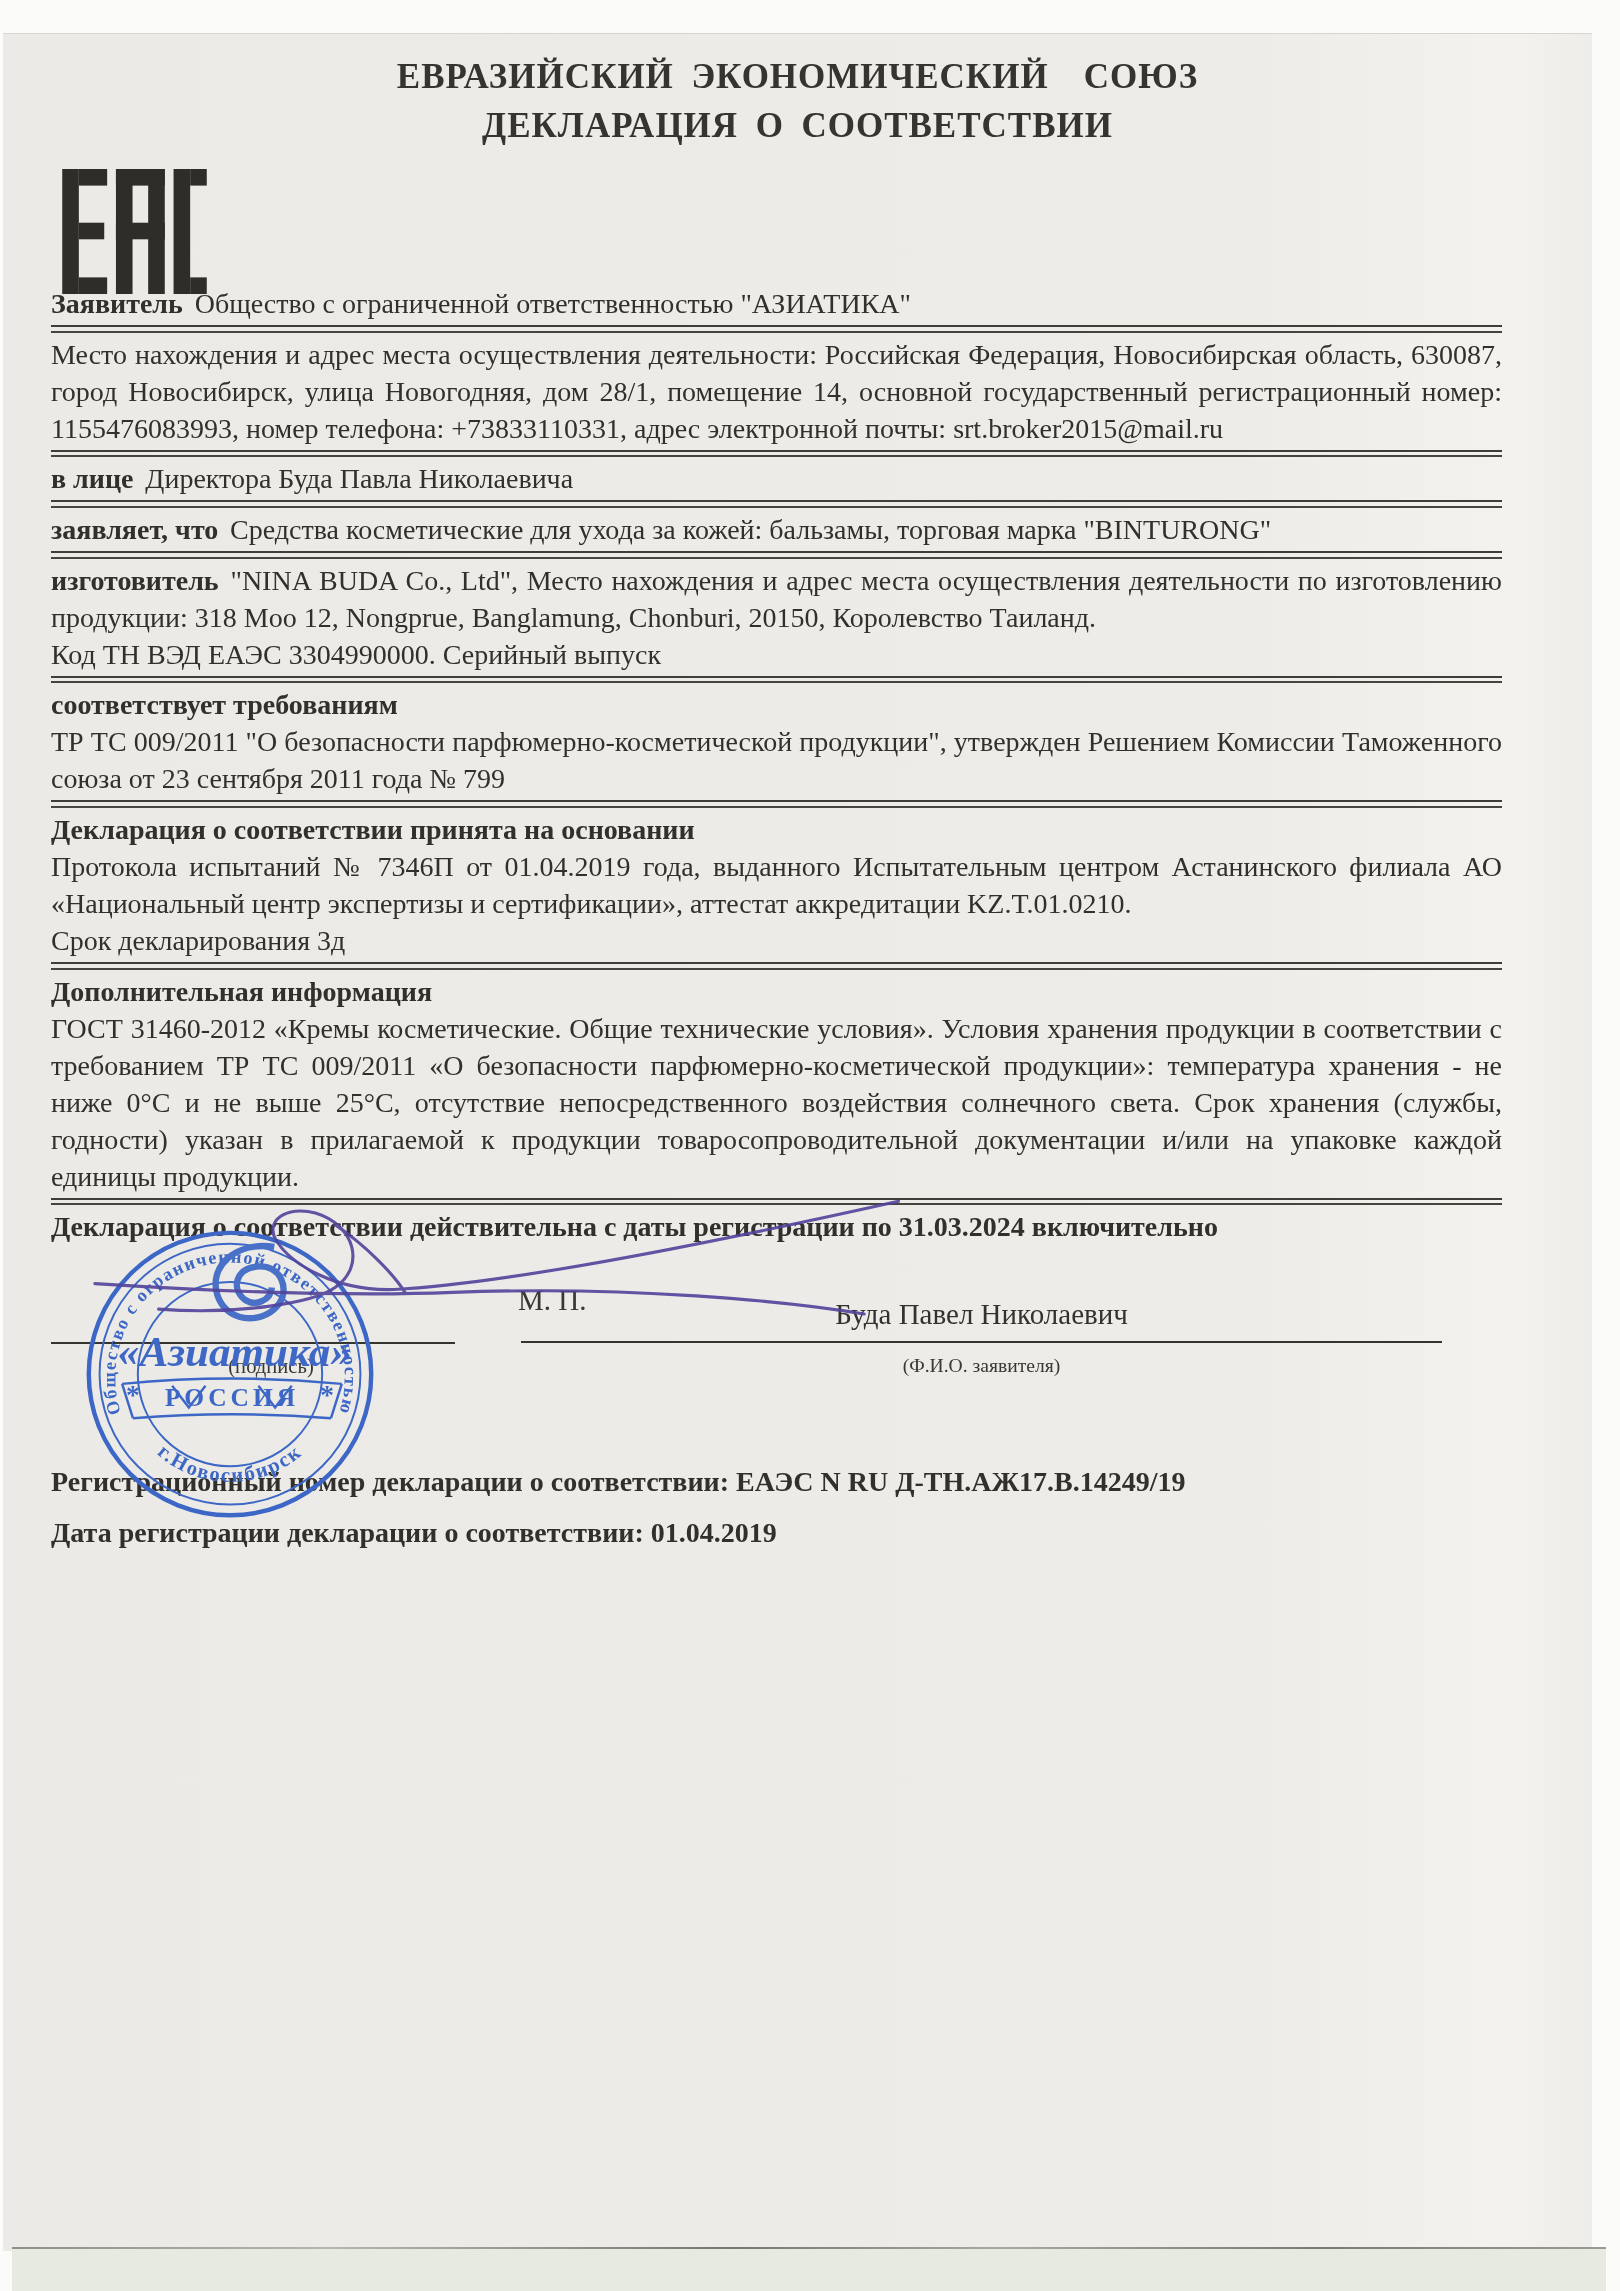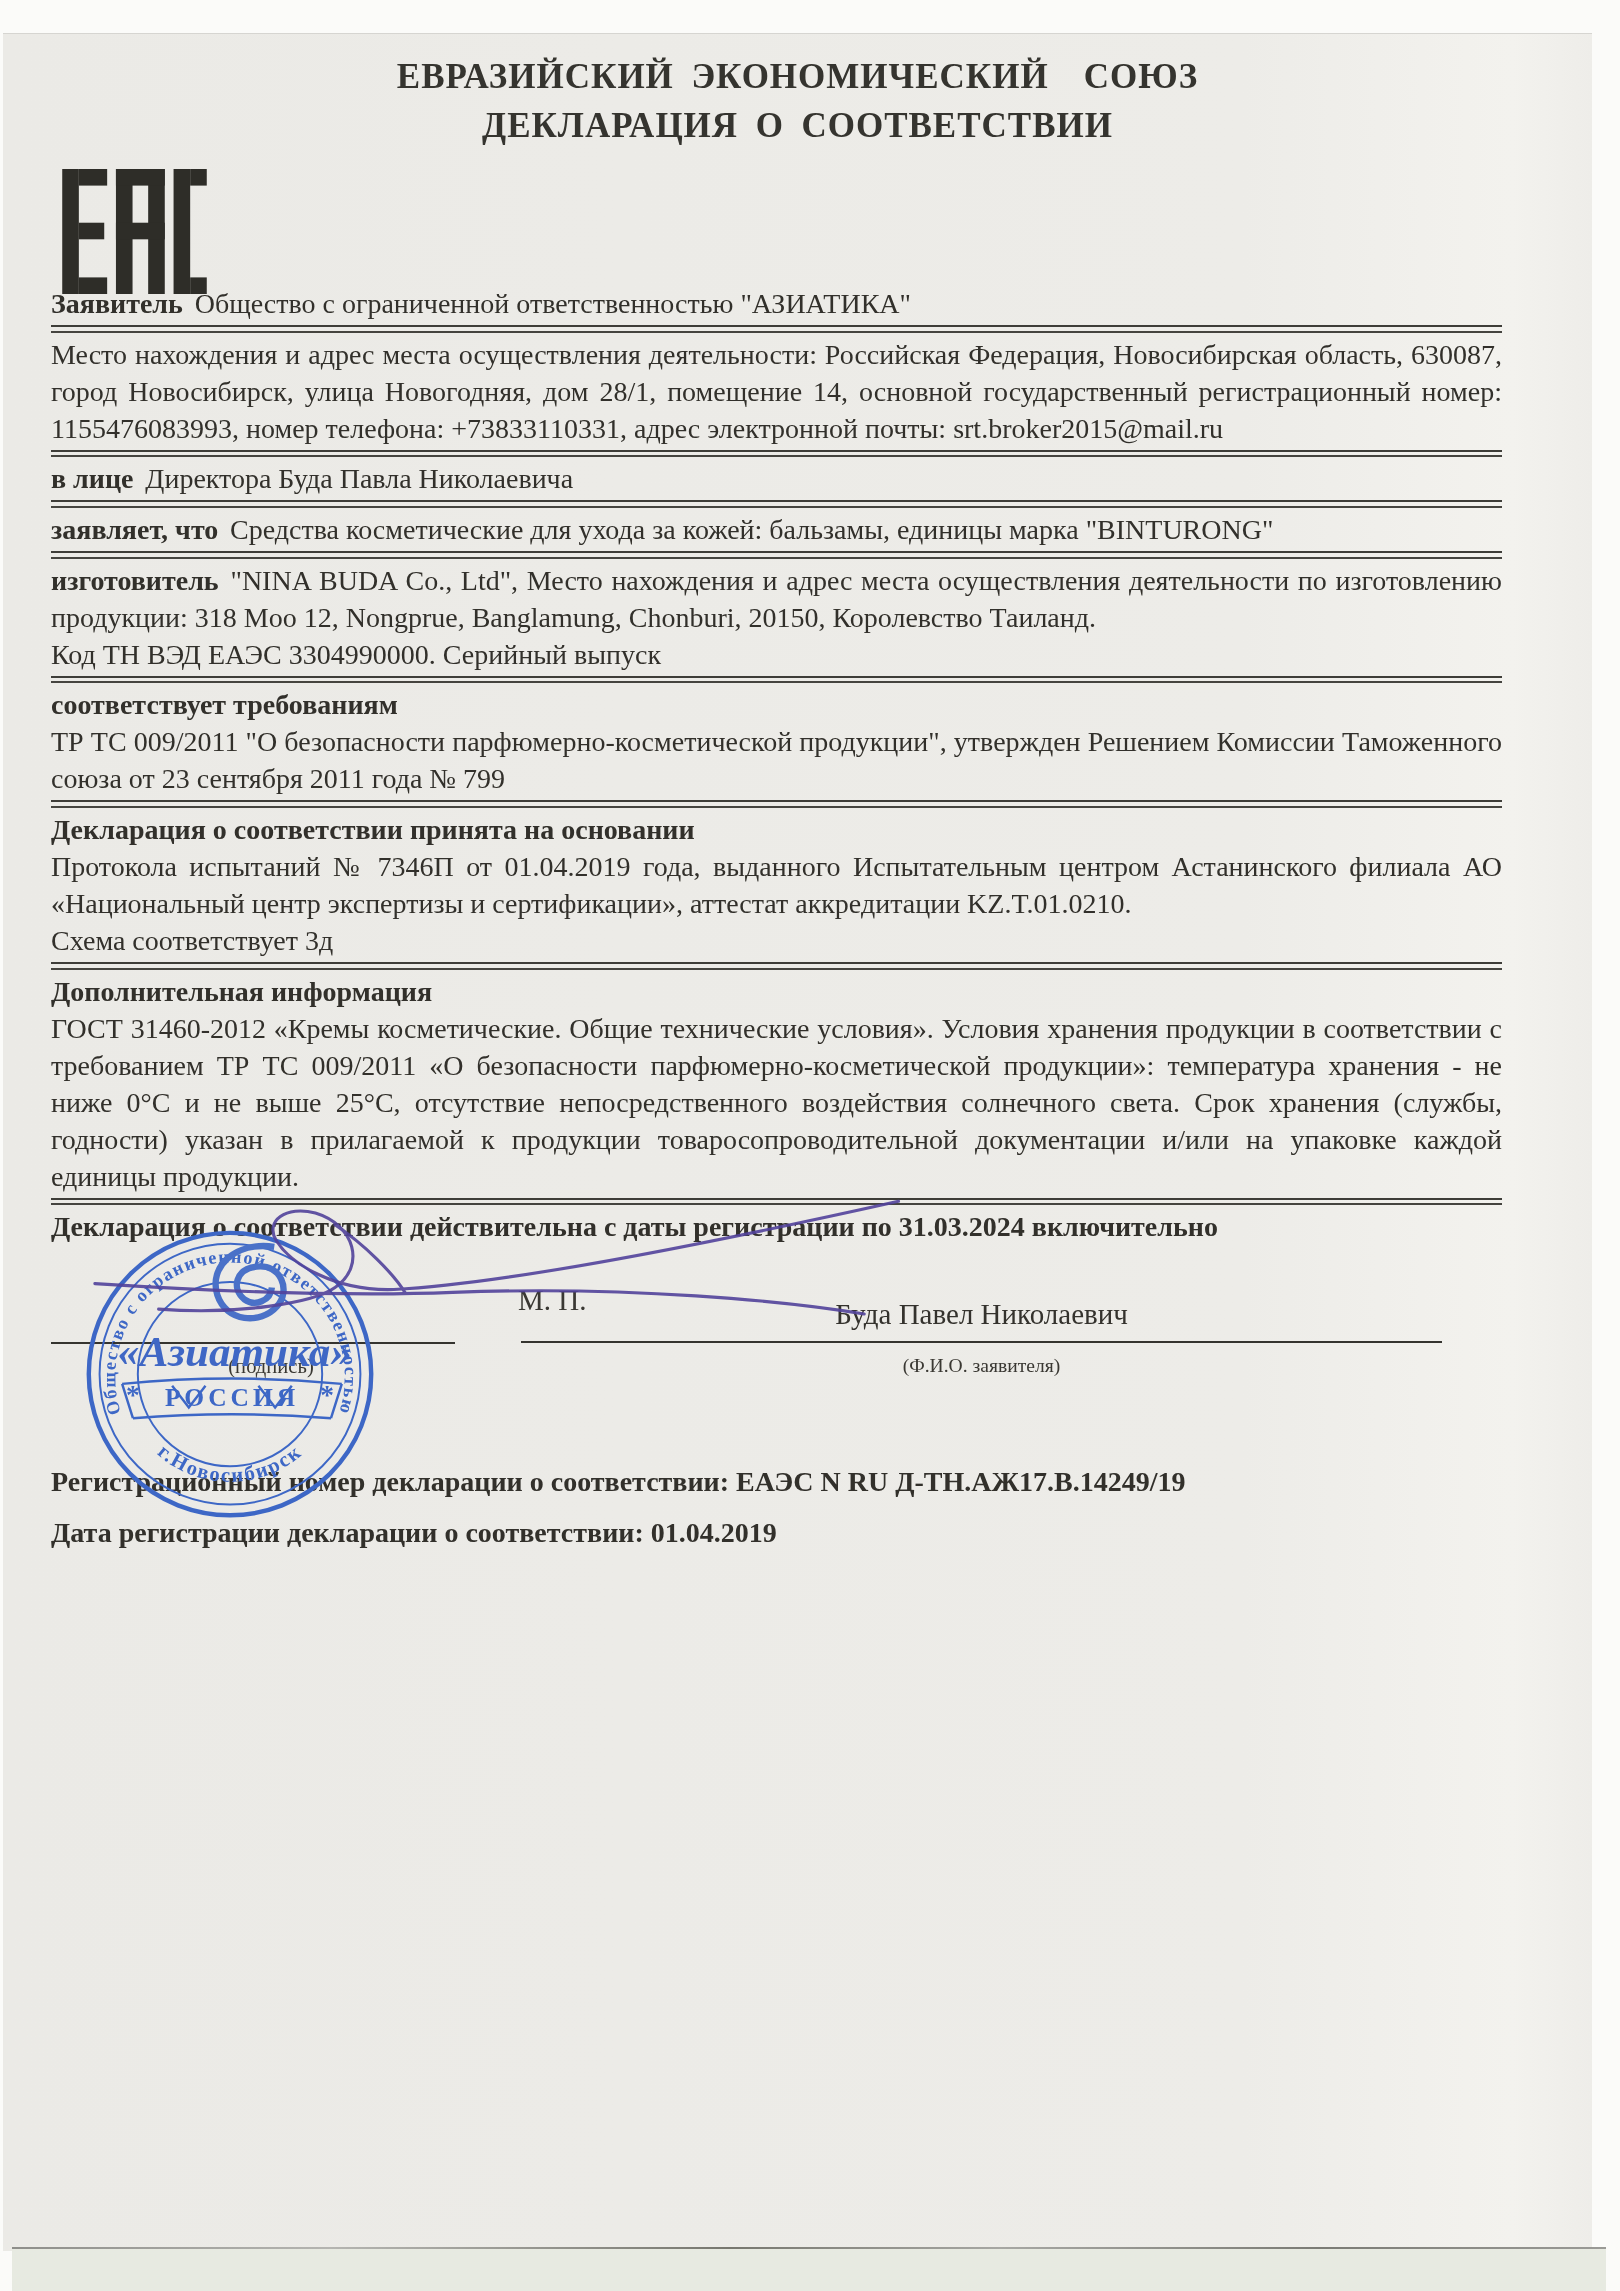"Средства косметические для ухода за" span { text: единицы -> торговая }
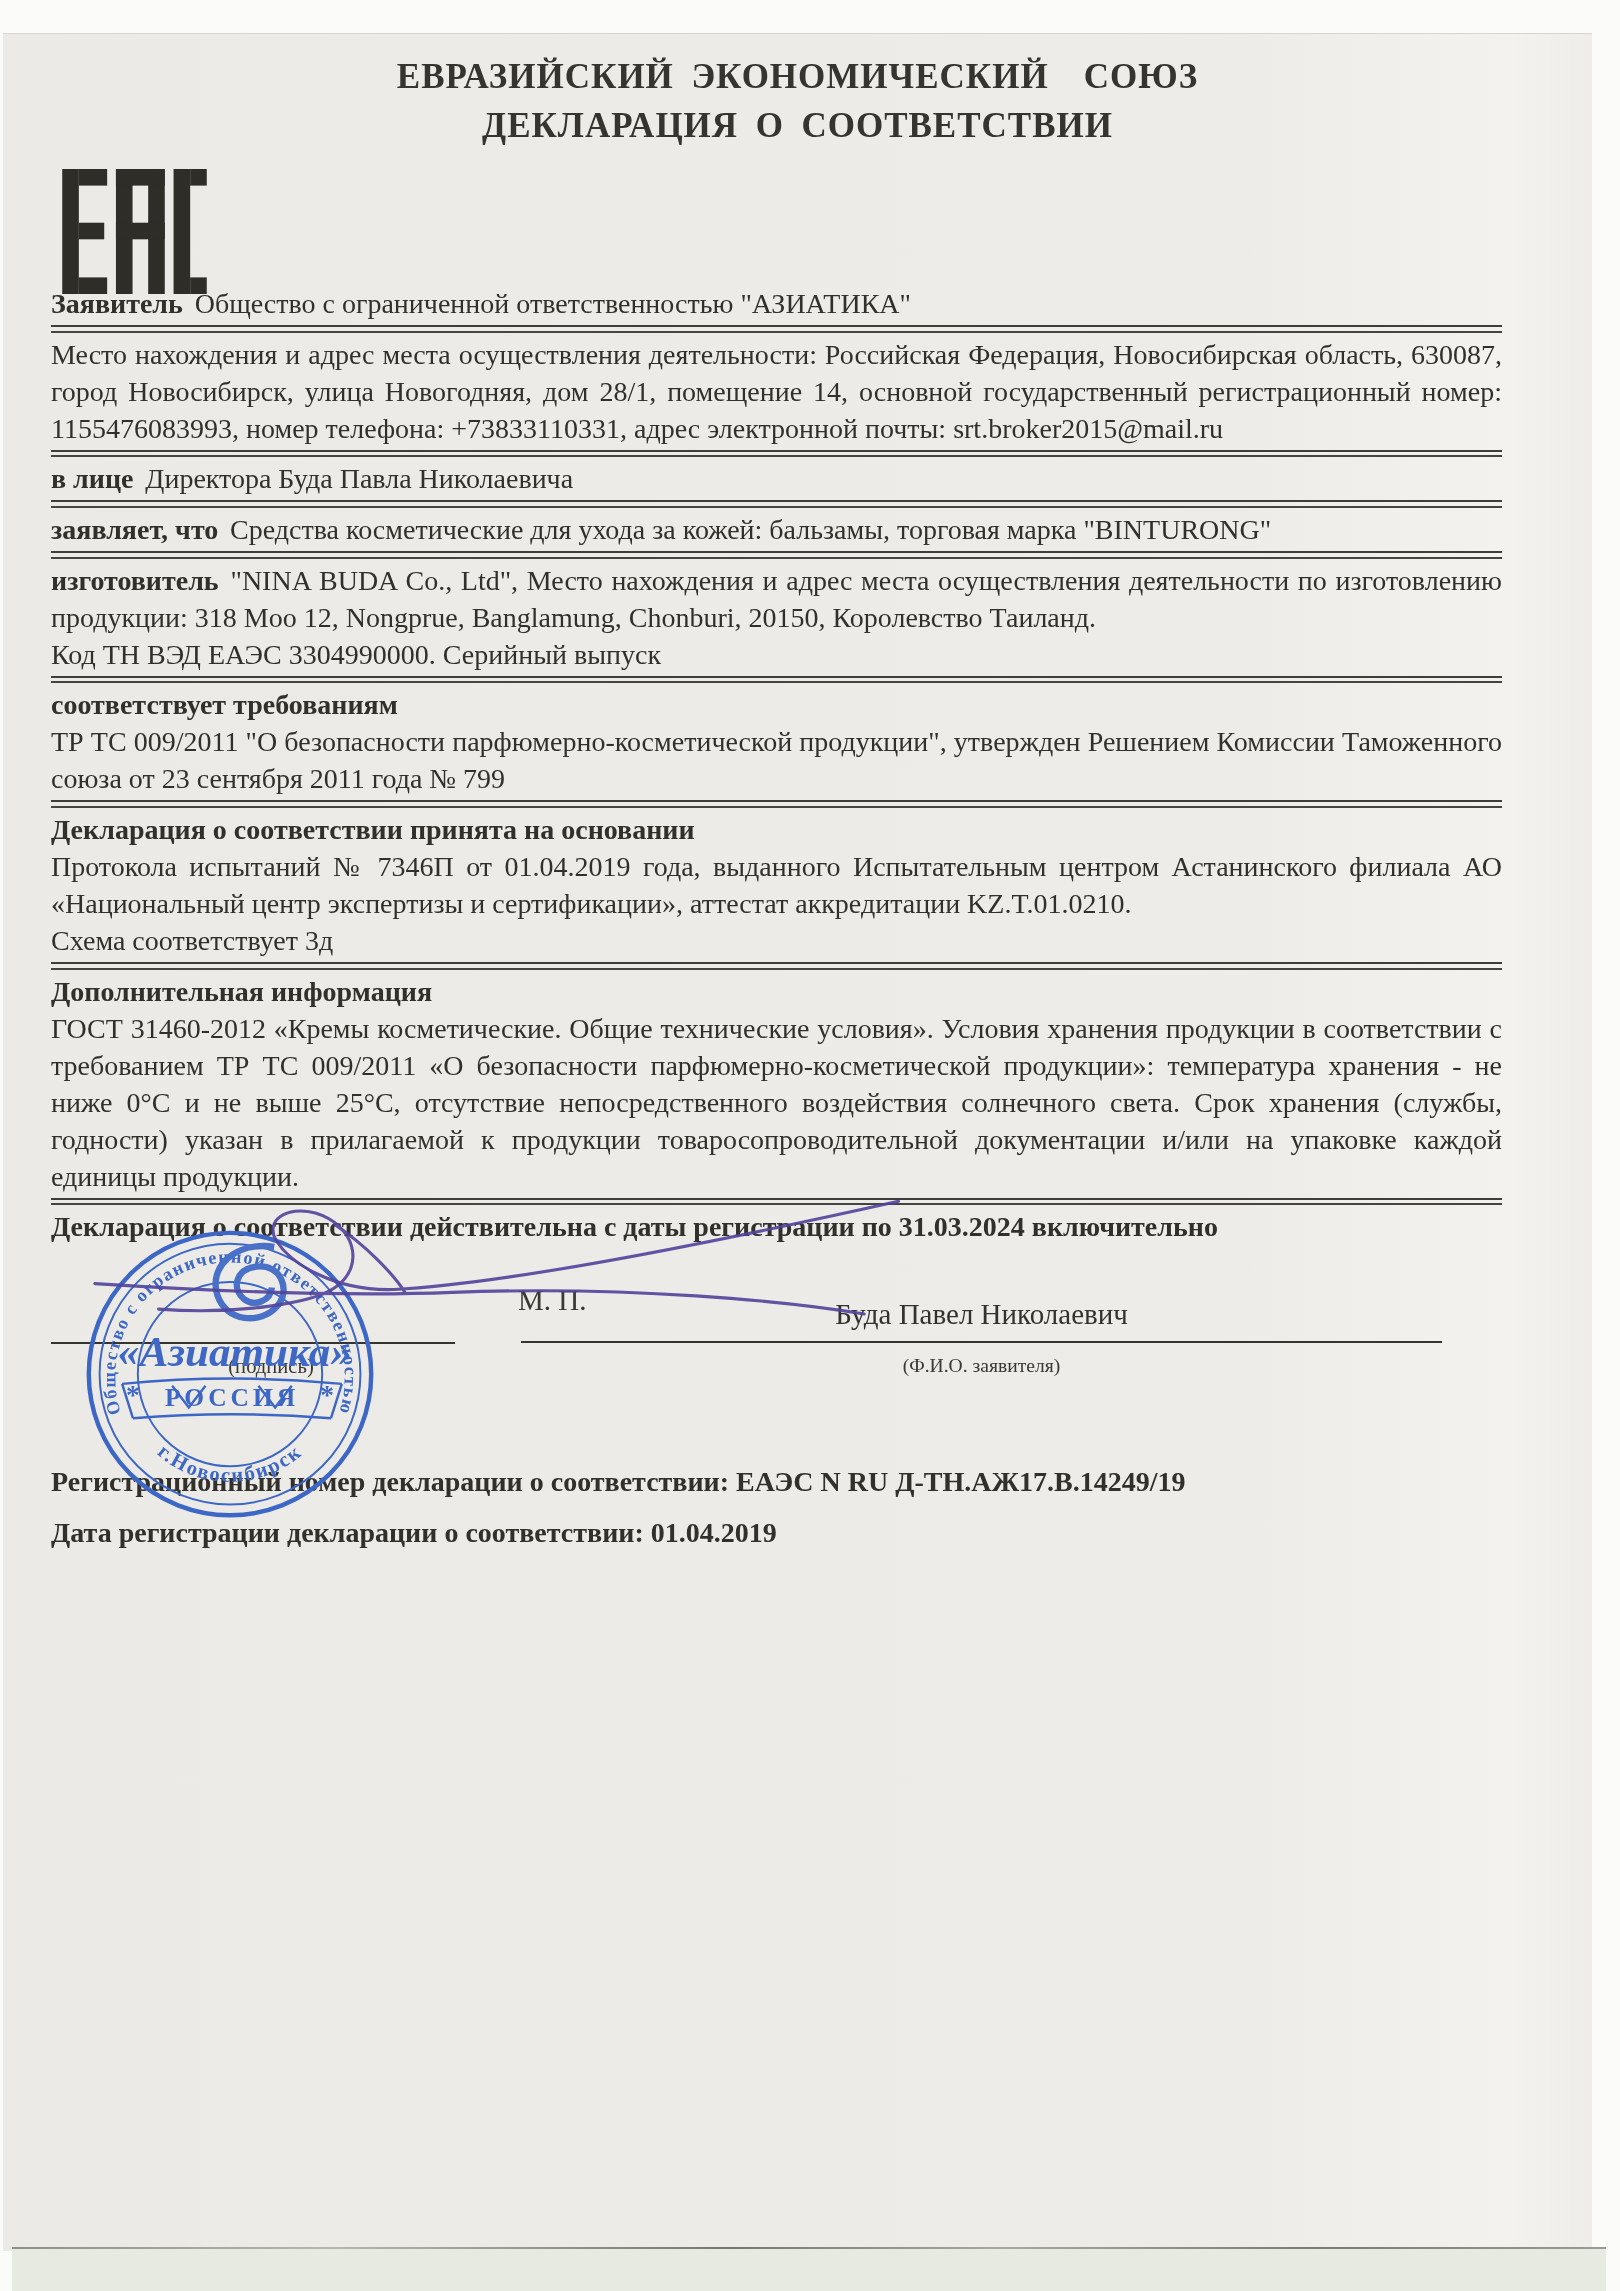"Схема соответствует 3д" p.row { text: Схема соответствует -> Срок декларирования }
